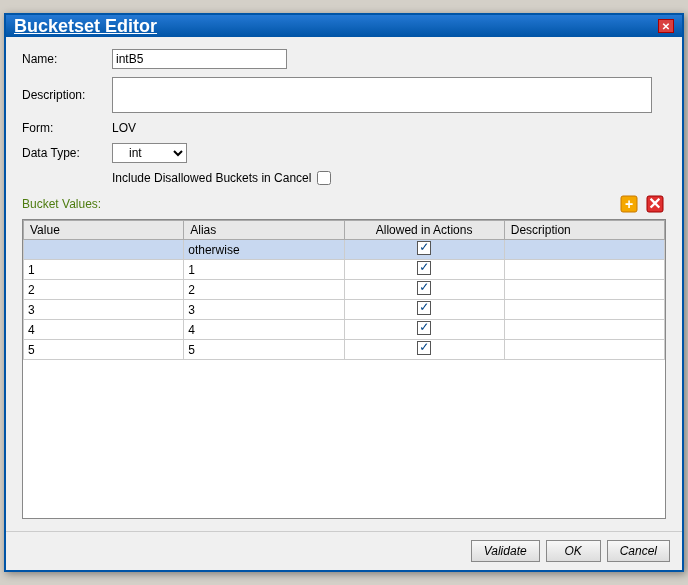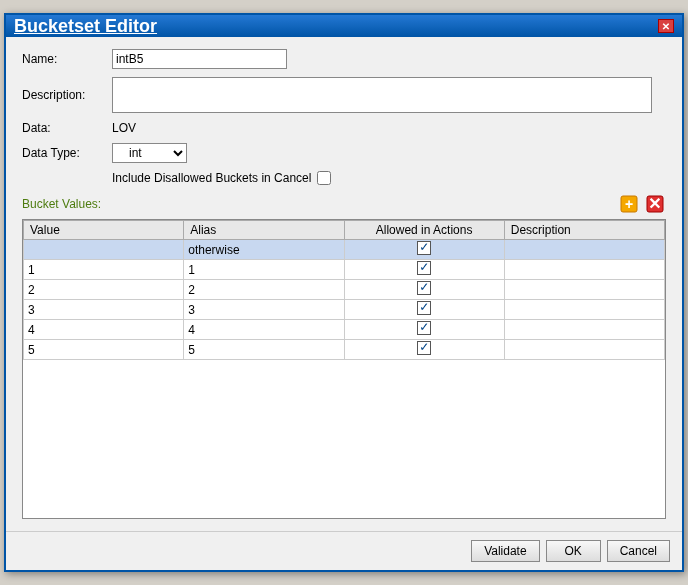"Data:" span.form-label { text: Data -> Form }
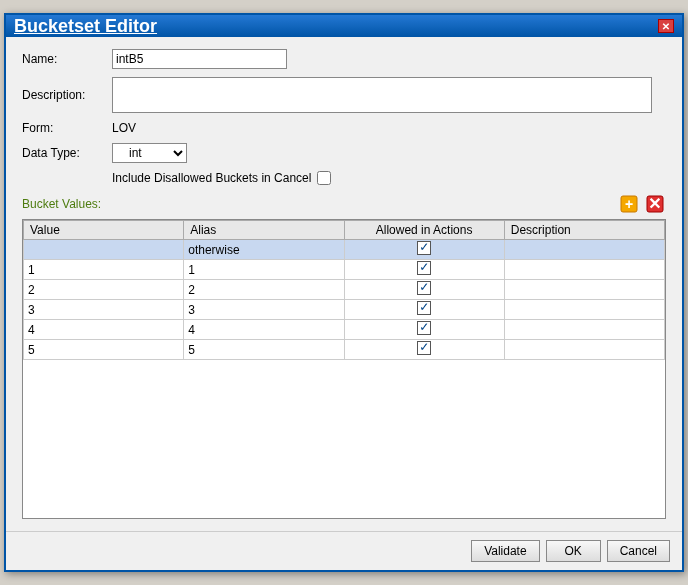"Validate" .btn { font-style: none -> italic }
